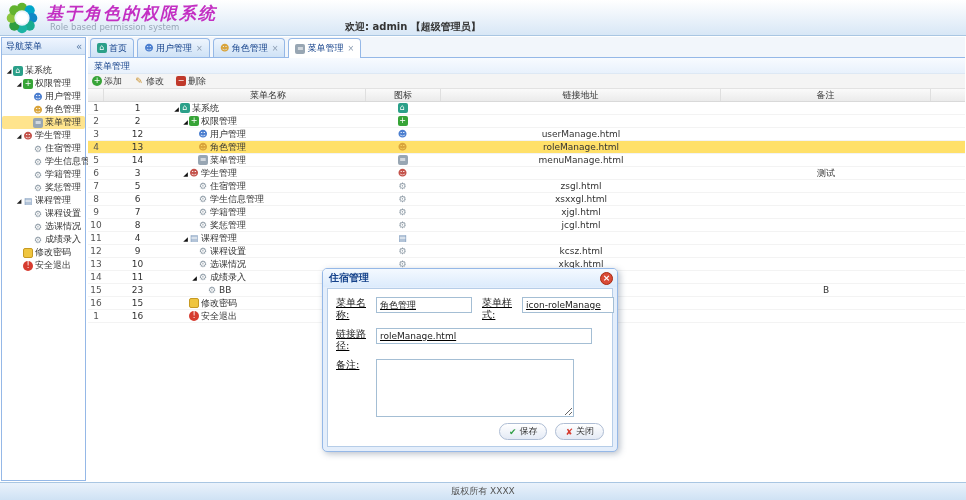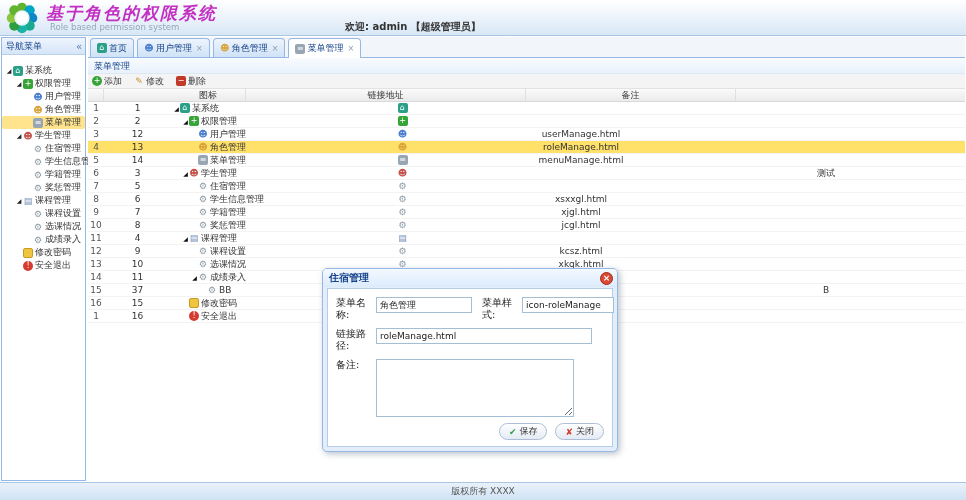"菜单名称" div.hc { html: none -> <div>菜单名称</div> }
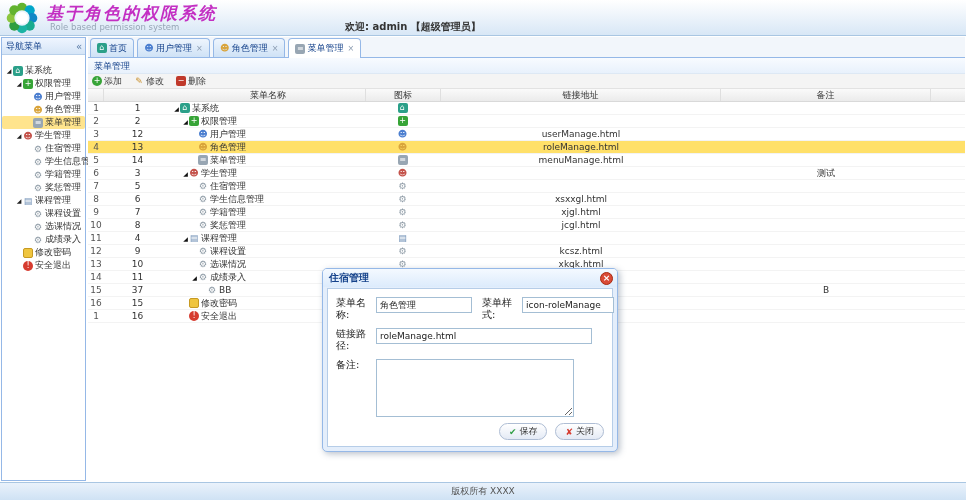"zsgl.html" div.gc { html: none -> <div>zsgl.html</div> }
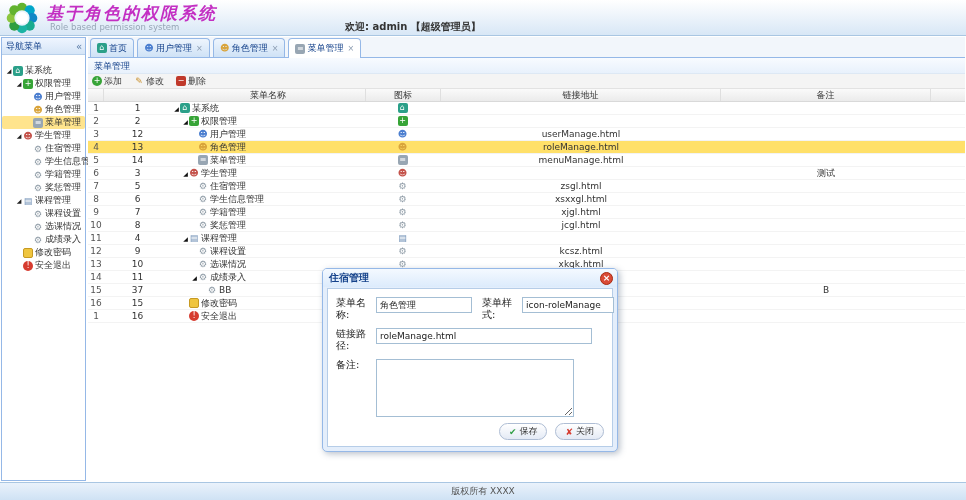"37" div.gc { text: 37 -> 23 }
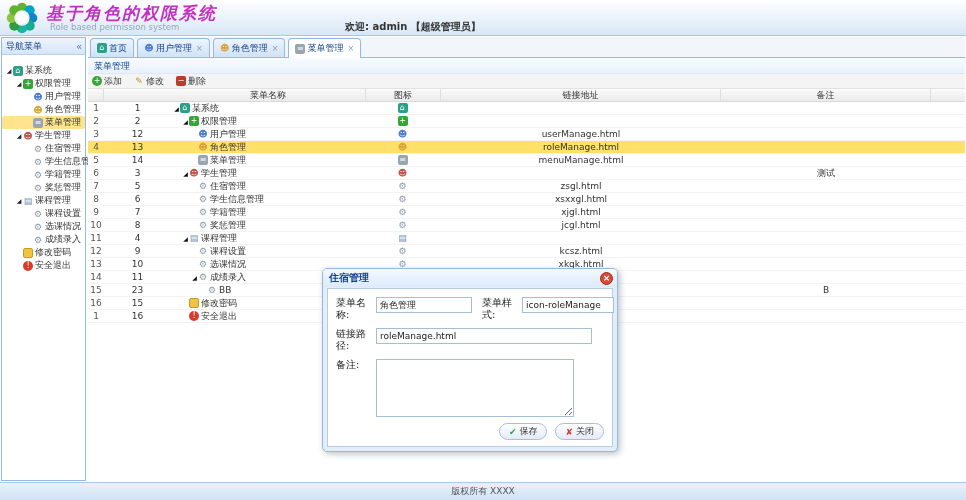"菜单名称:" #dlg-body { text-decoration: none -> underline }
